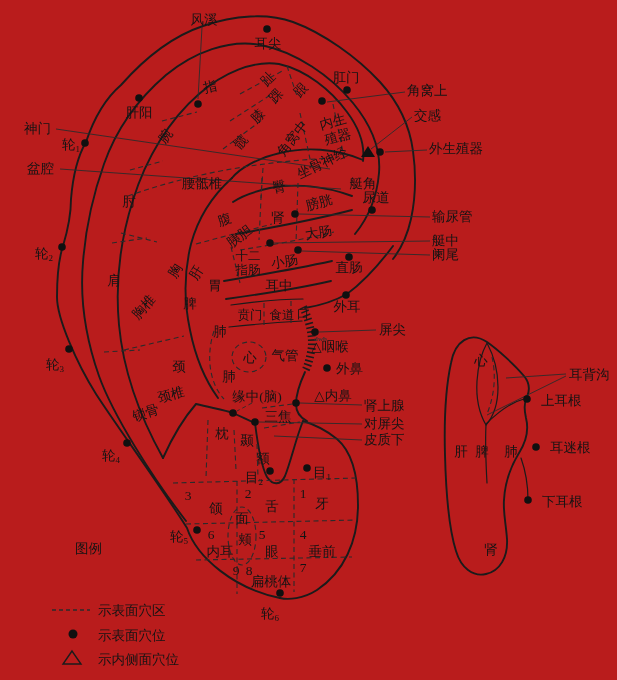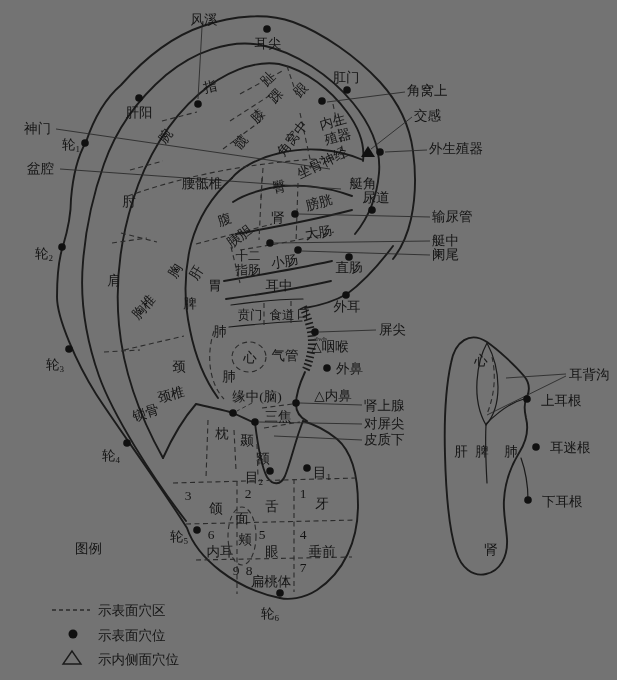"风溪" .stage { background: #737373 -> #b91c1c }
